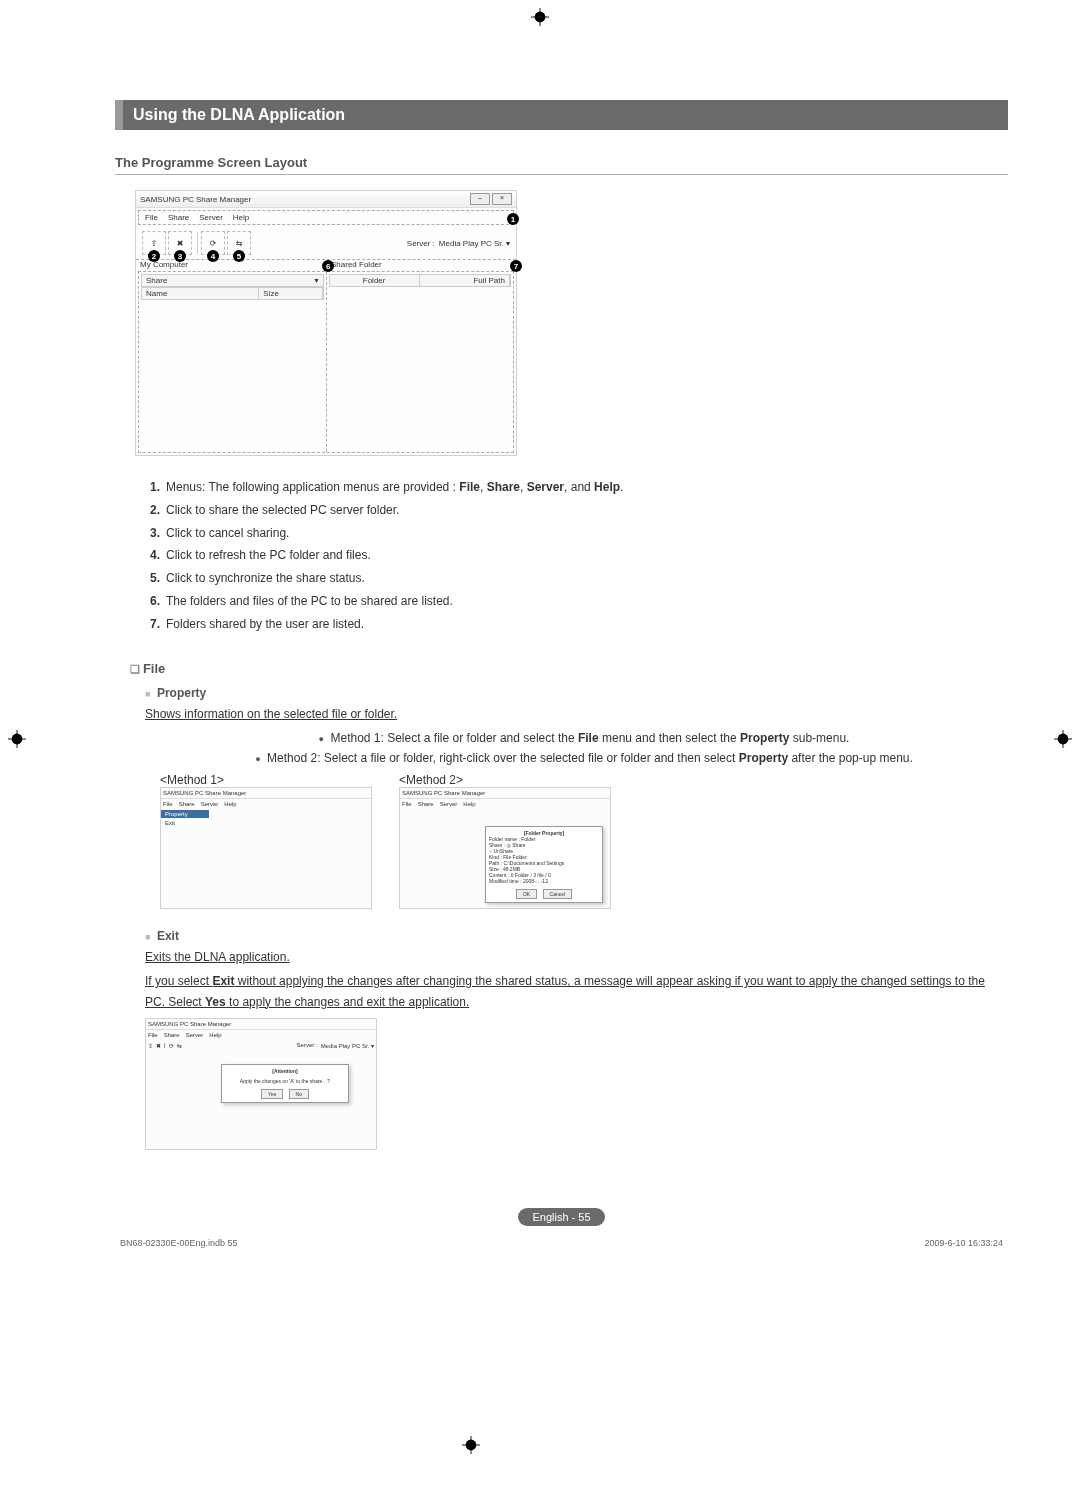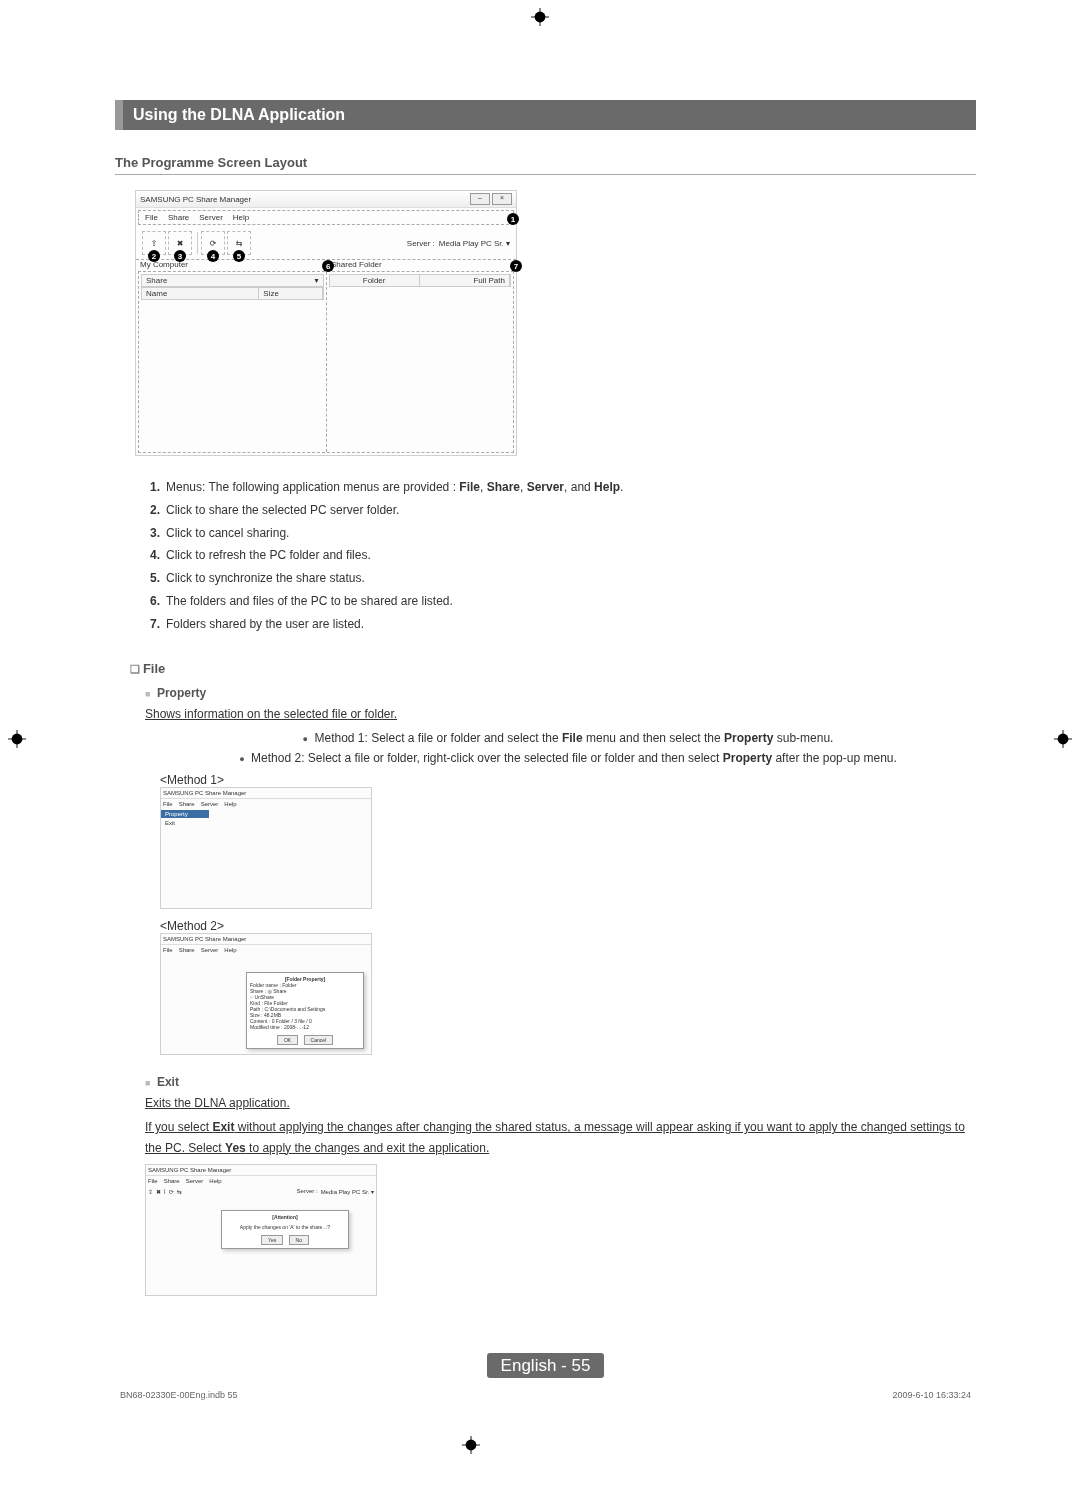"Using the DLNA Application" .page { padding: 100px 104px 30px 115px -> 100px 72px 30px 115px }
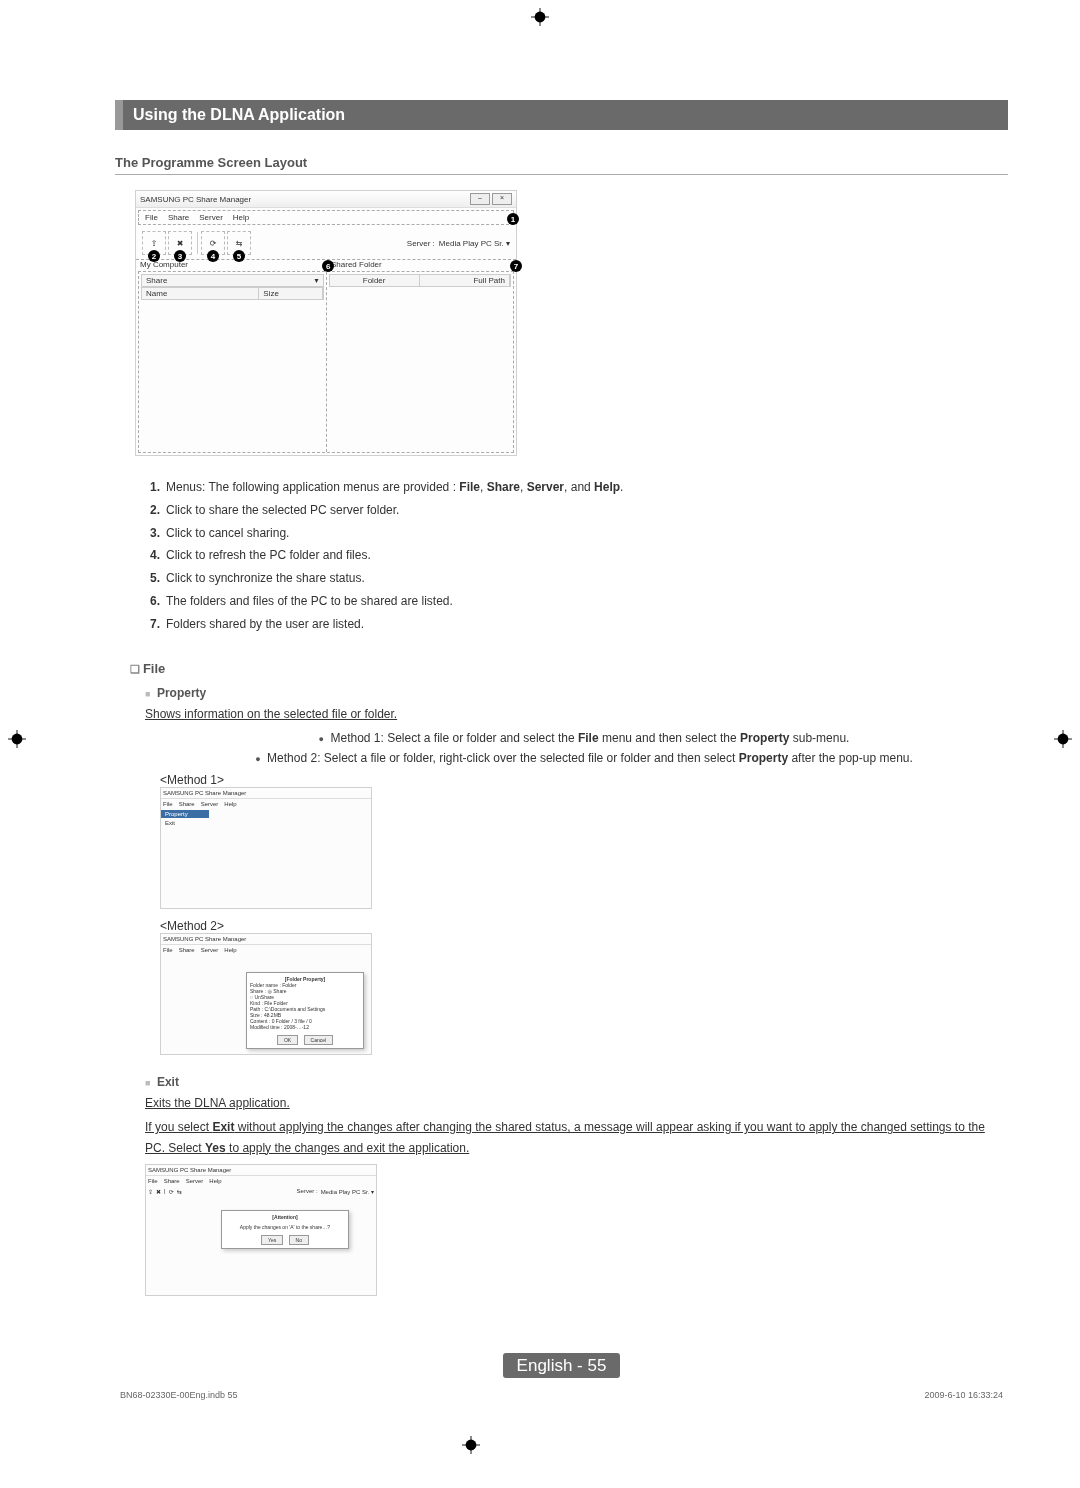"<Method 1>" .method-row { flex-direction: column -> none; gap: 10px -> 27px }
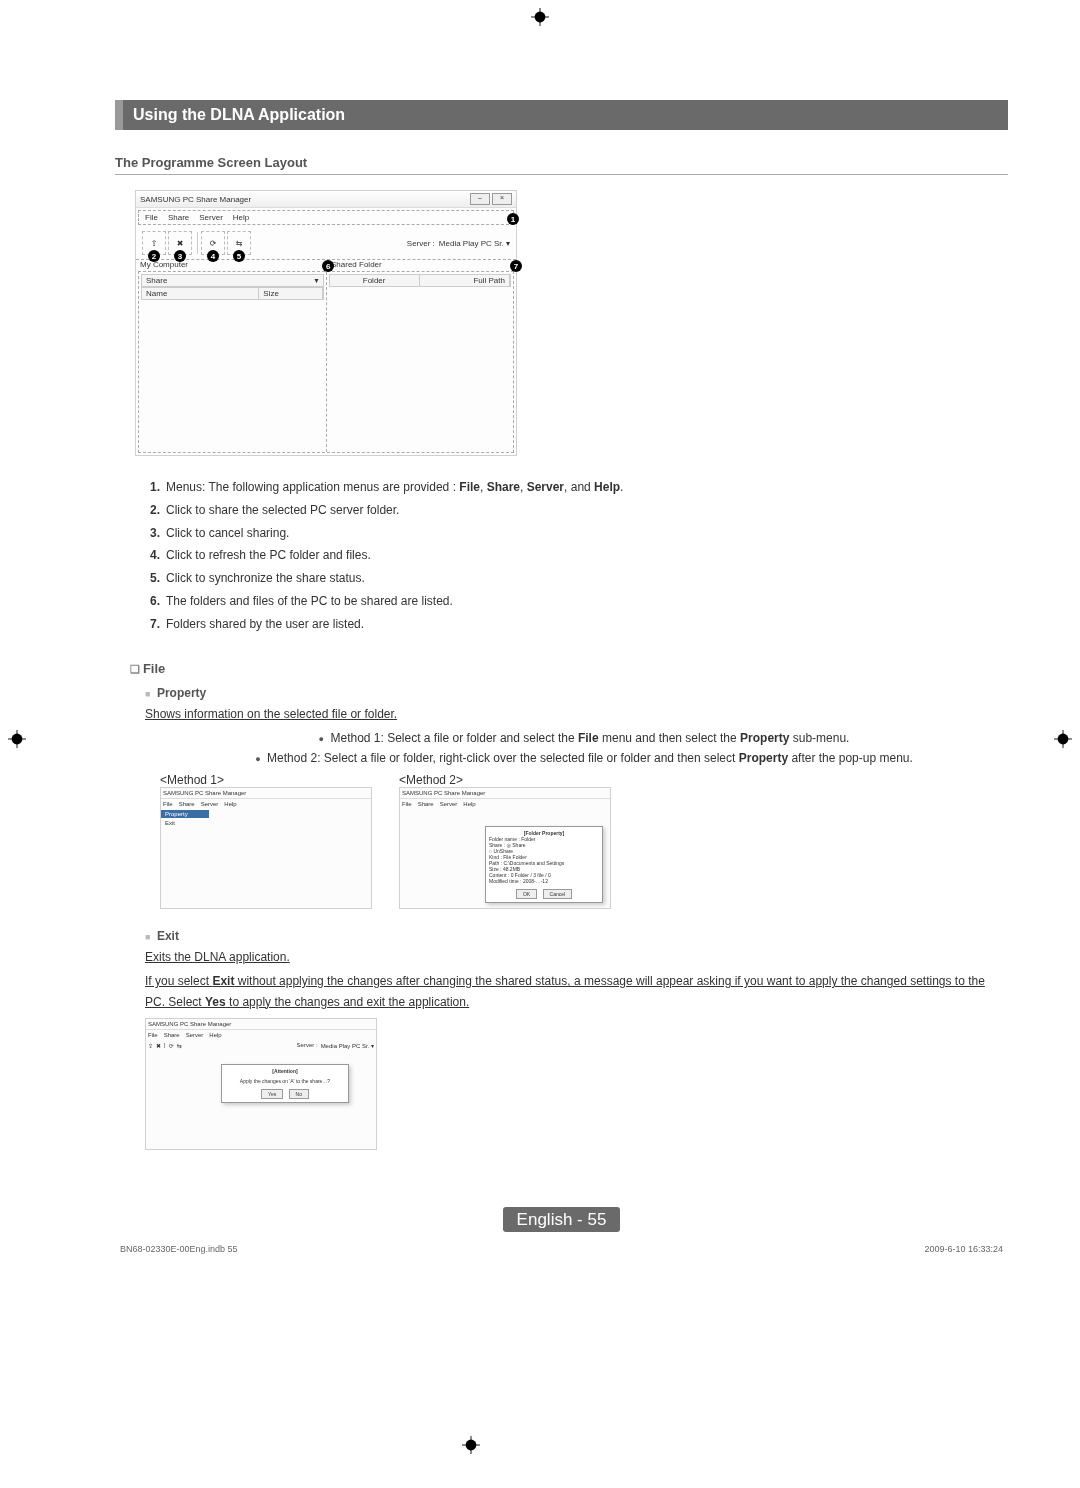"English - 55" .footer-page span { border-radius: 3px -> 9px; font-size: 17px -> 11px }
